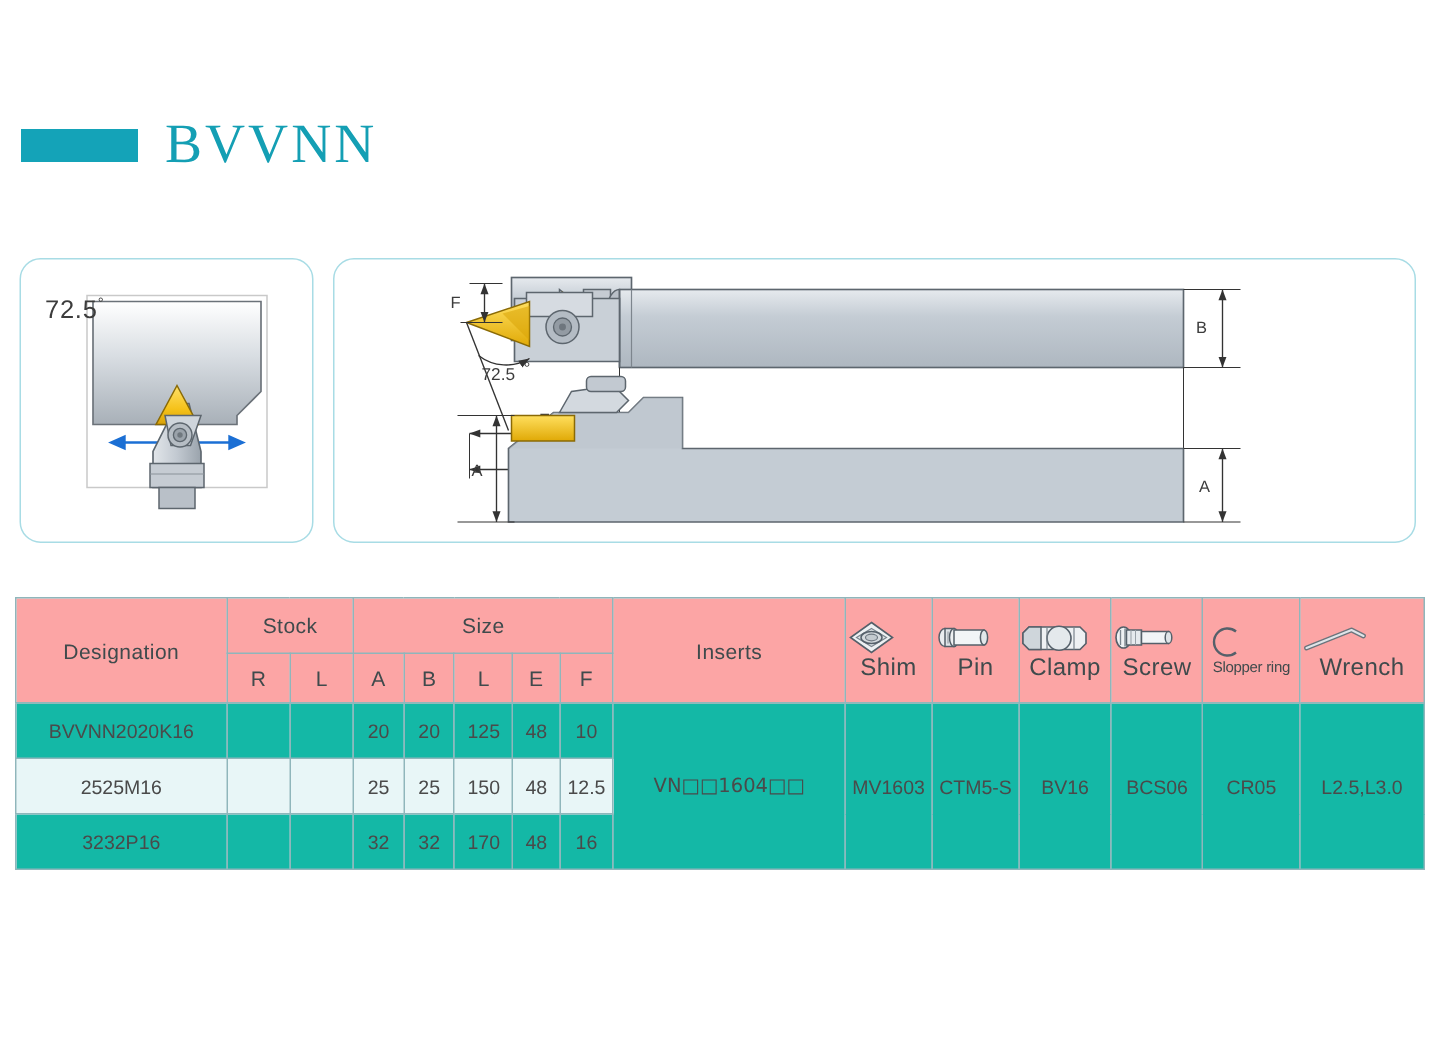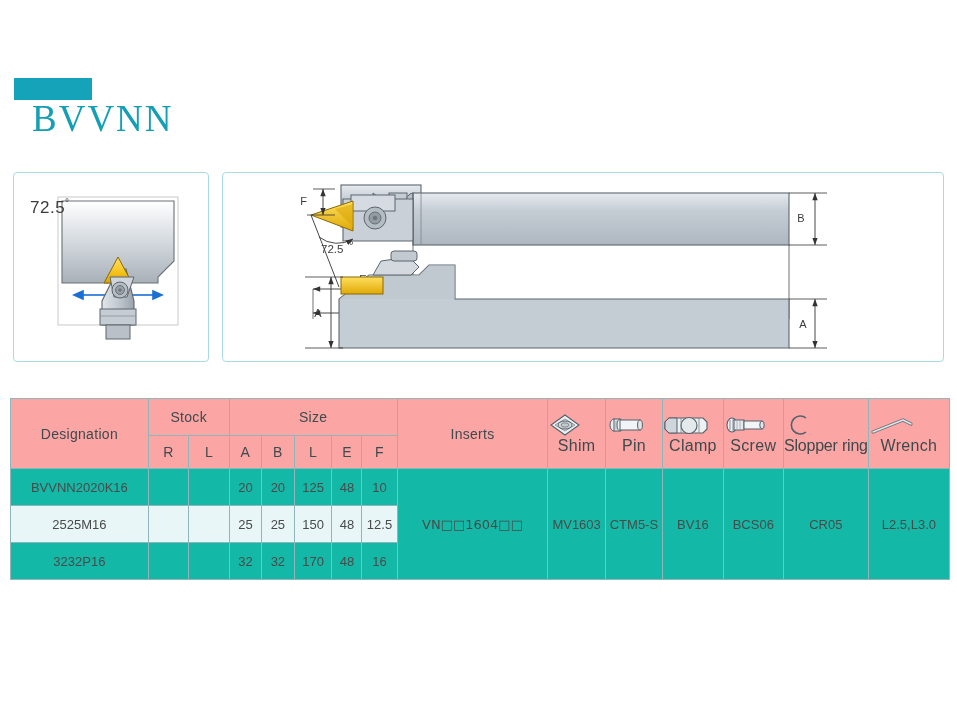"BVVNN" .title-row { align-items: flex-start -> center; flex-direction: column -> none }
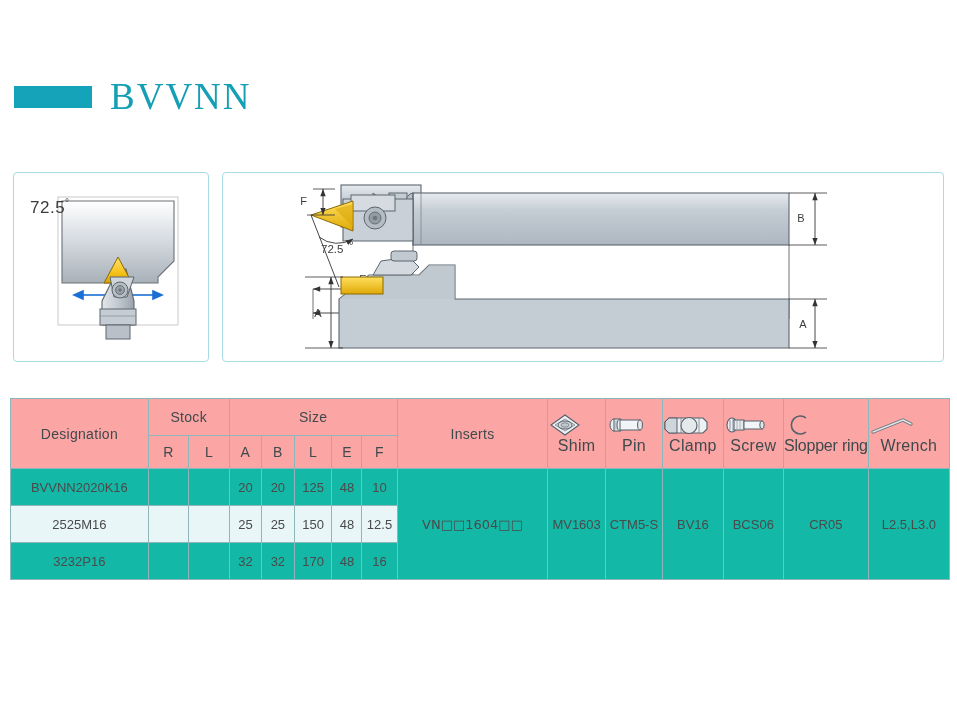"72.5°" .panel { border-radius: 4px -> 14px }
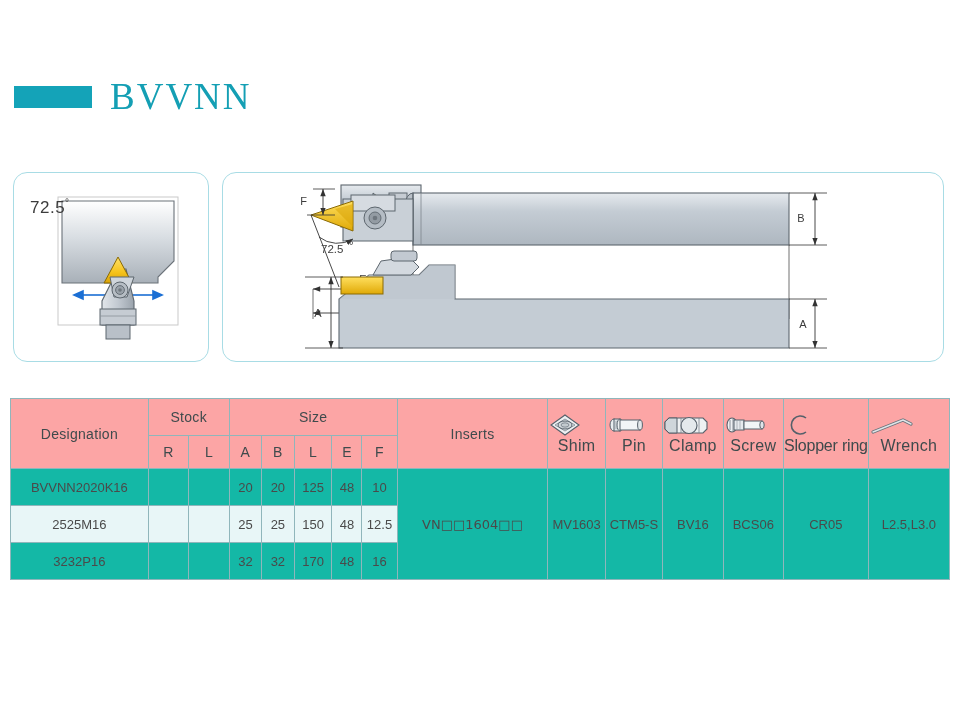"Slopper ring" .icon-cell .ic-label.tight { font-size: 16px -> 10px }
